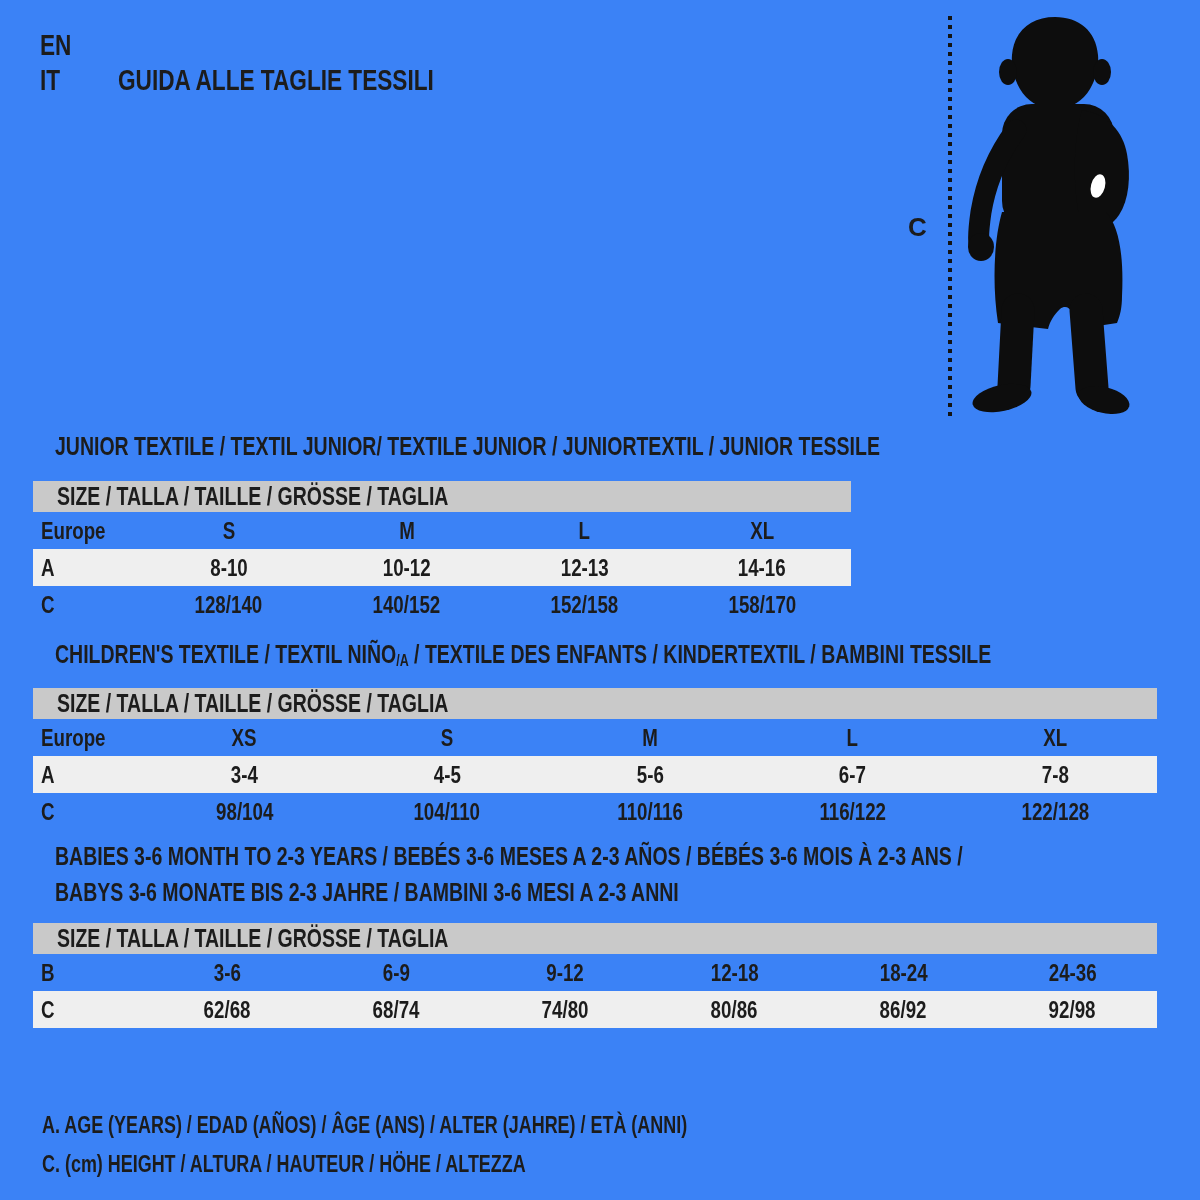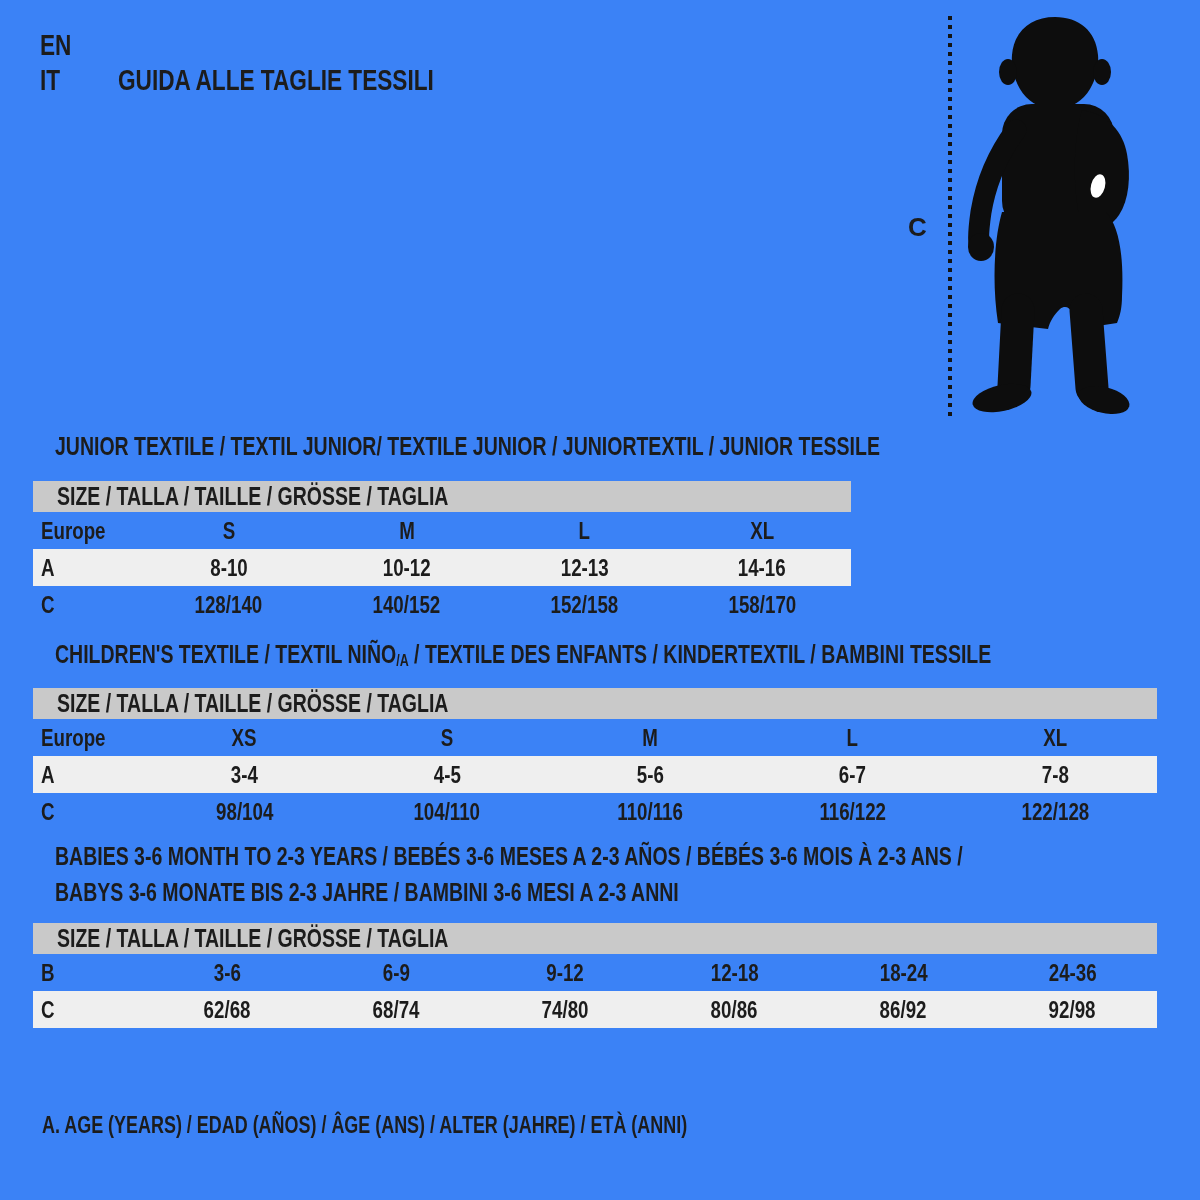"C. (cm) HEIGHT / ALTURA" div.legend-line { html: none -> <div> <span>C. (cm) HEIGHT / ALTURA / HAUTEUR / HÖHE / ALTEZZA</span> </div> }
